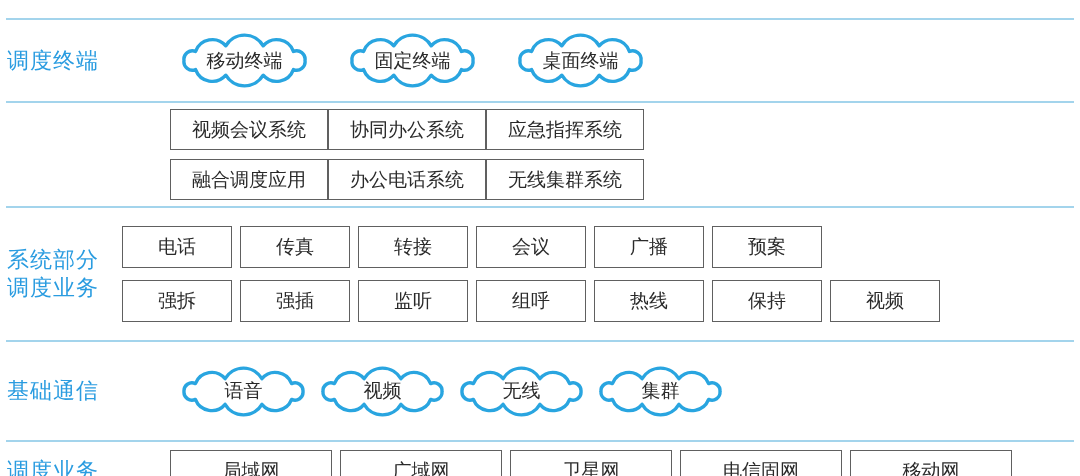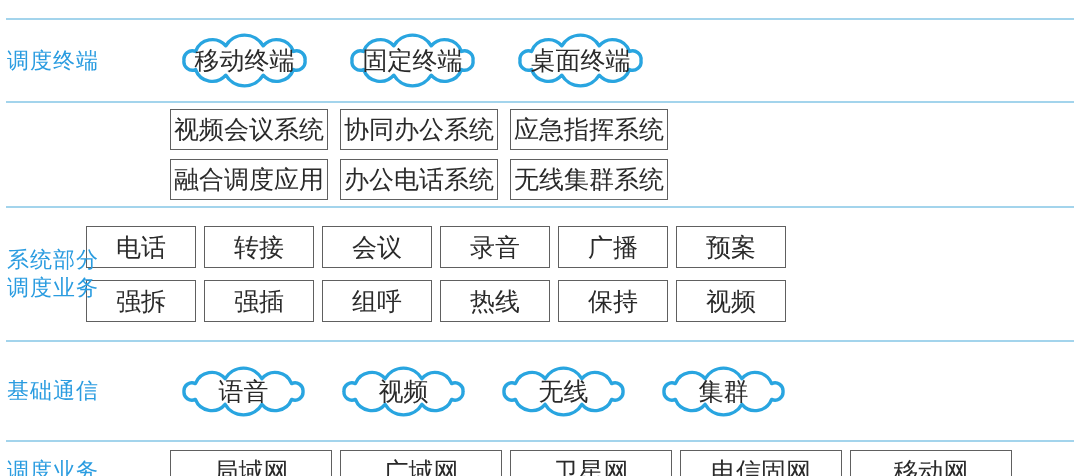"移动终端" .item-label { font-size: 25px -> 19px }
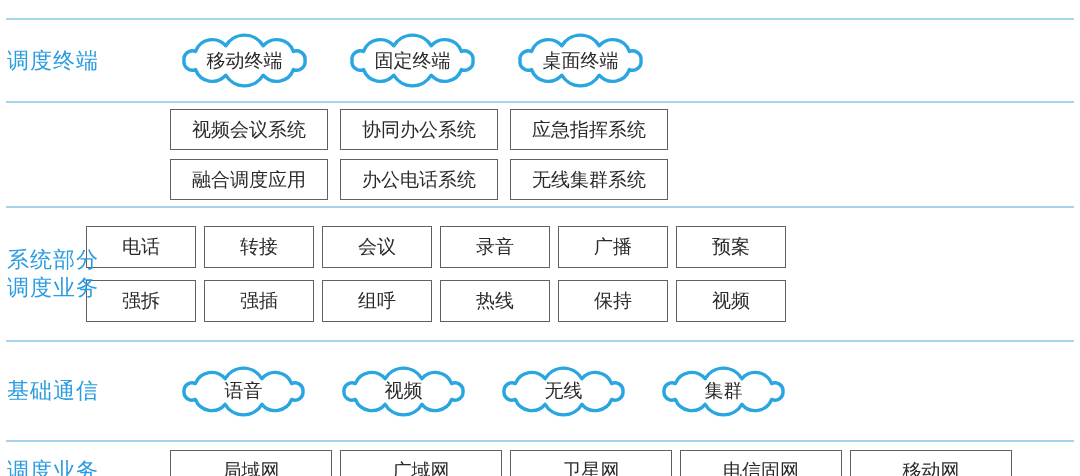"视频会议系统" .row-apps .line { gap: 12px -> none }
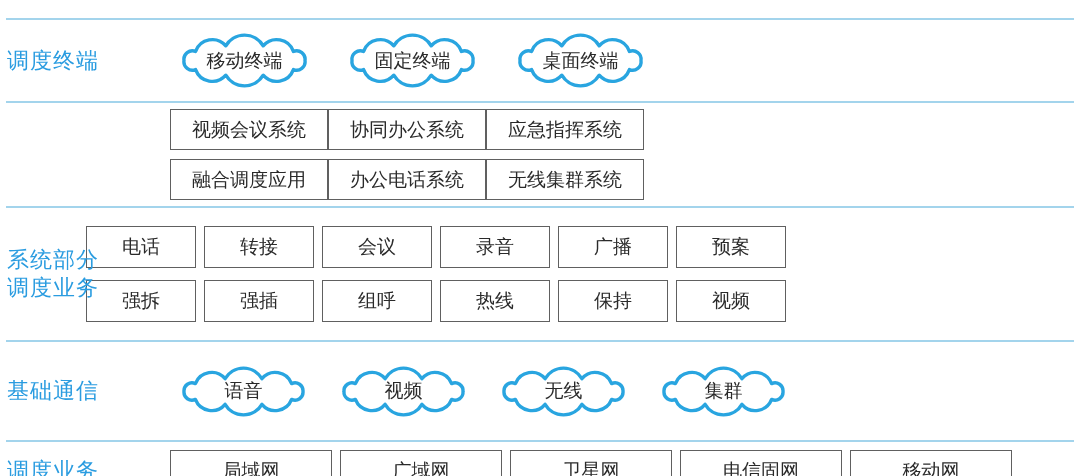"电话" .row-services .row-content { margin-left: 80px -> 116px }
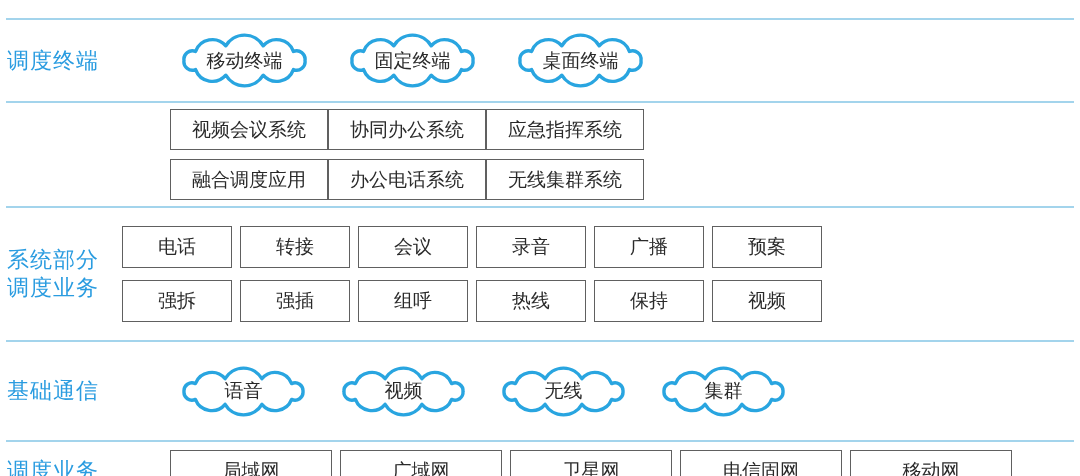"传真" div.box { html: none -> <div> <span>传真</span> </div> }
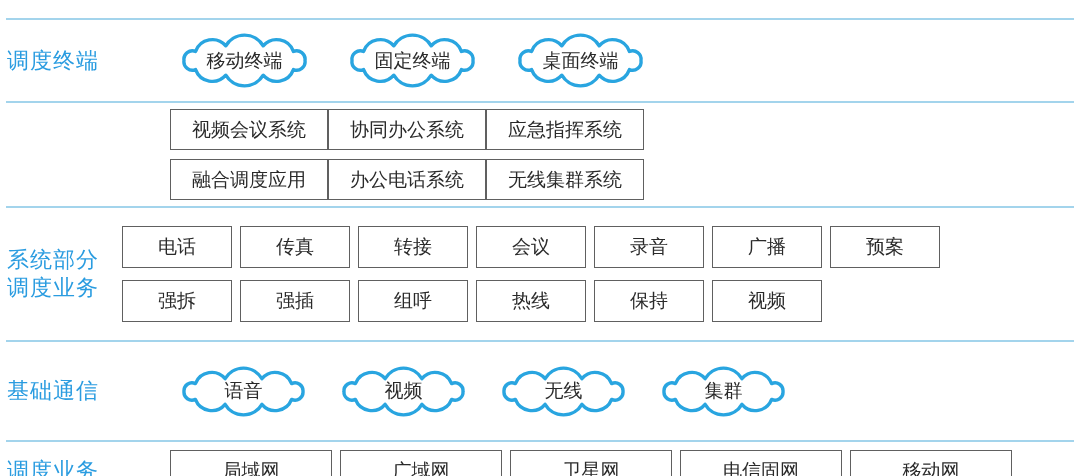"录音" div.box { html: <div> <span>录音</span> </div> -> none }
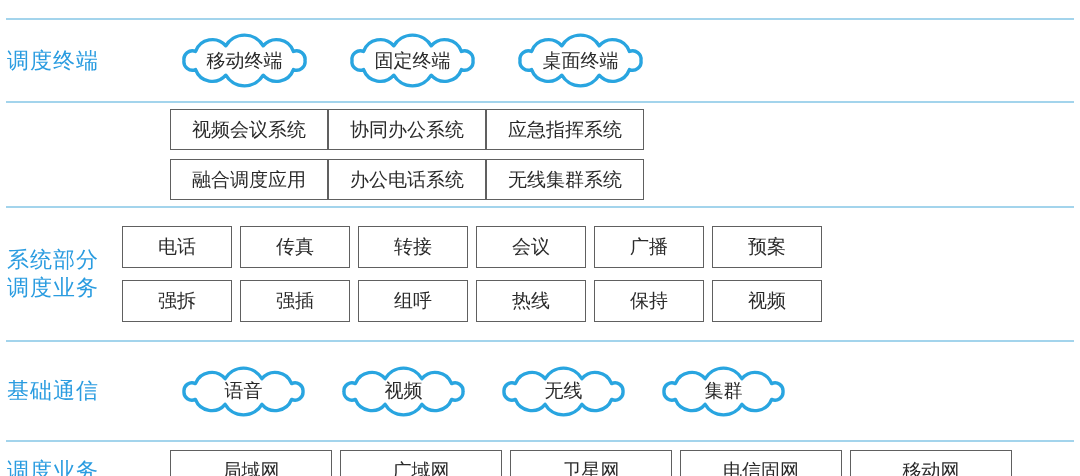"监听" div.box { html: none -> <div> <span>监听</span> </div> }
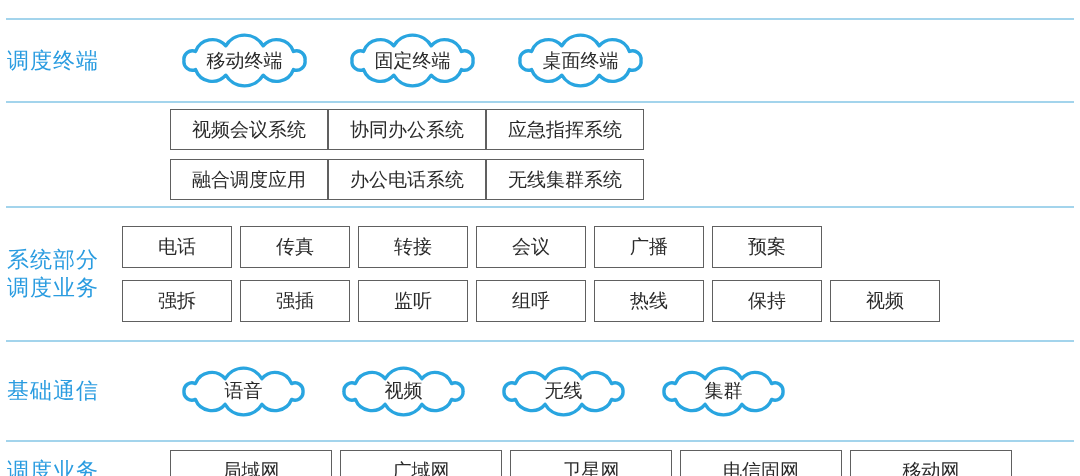"语音" .row-comm .line { gap: 25px -> 4px }
